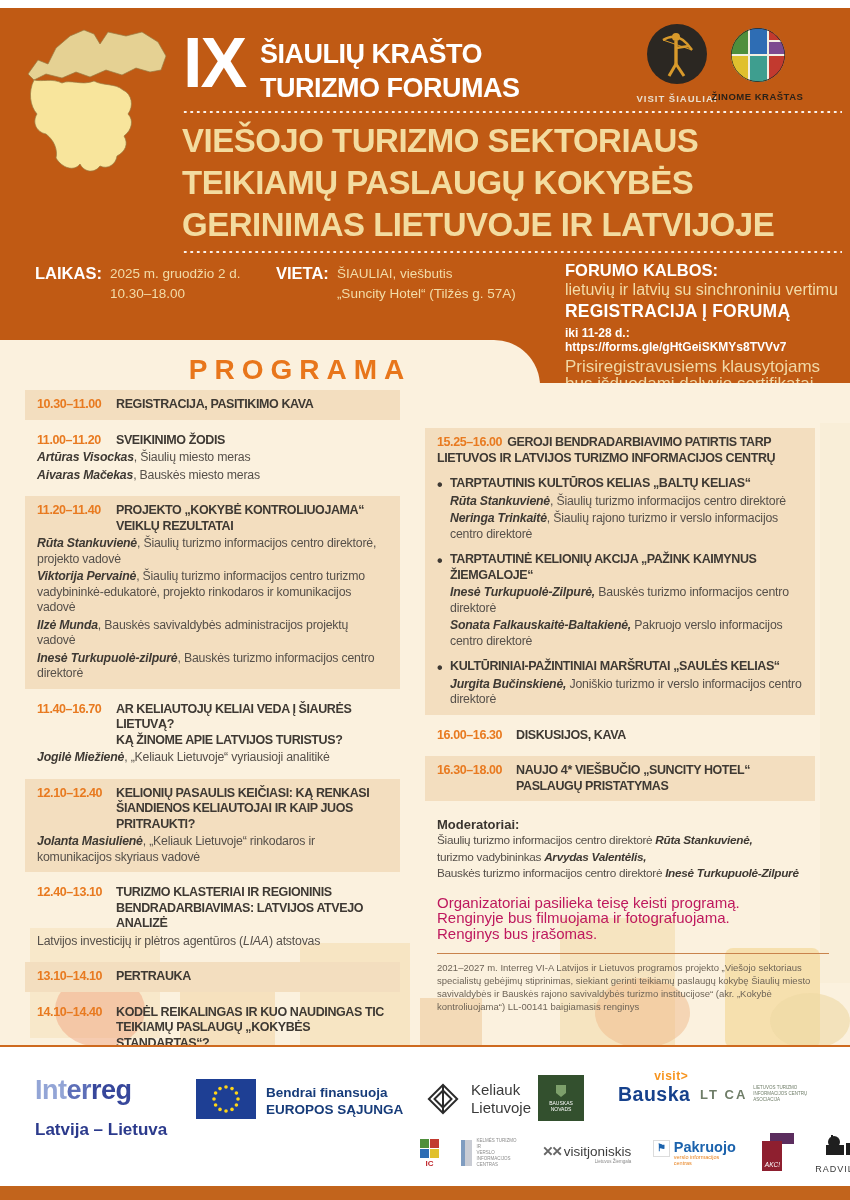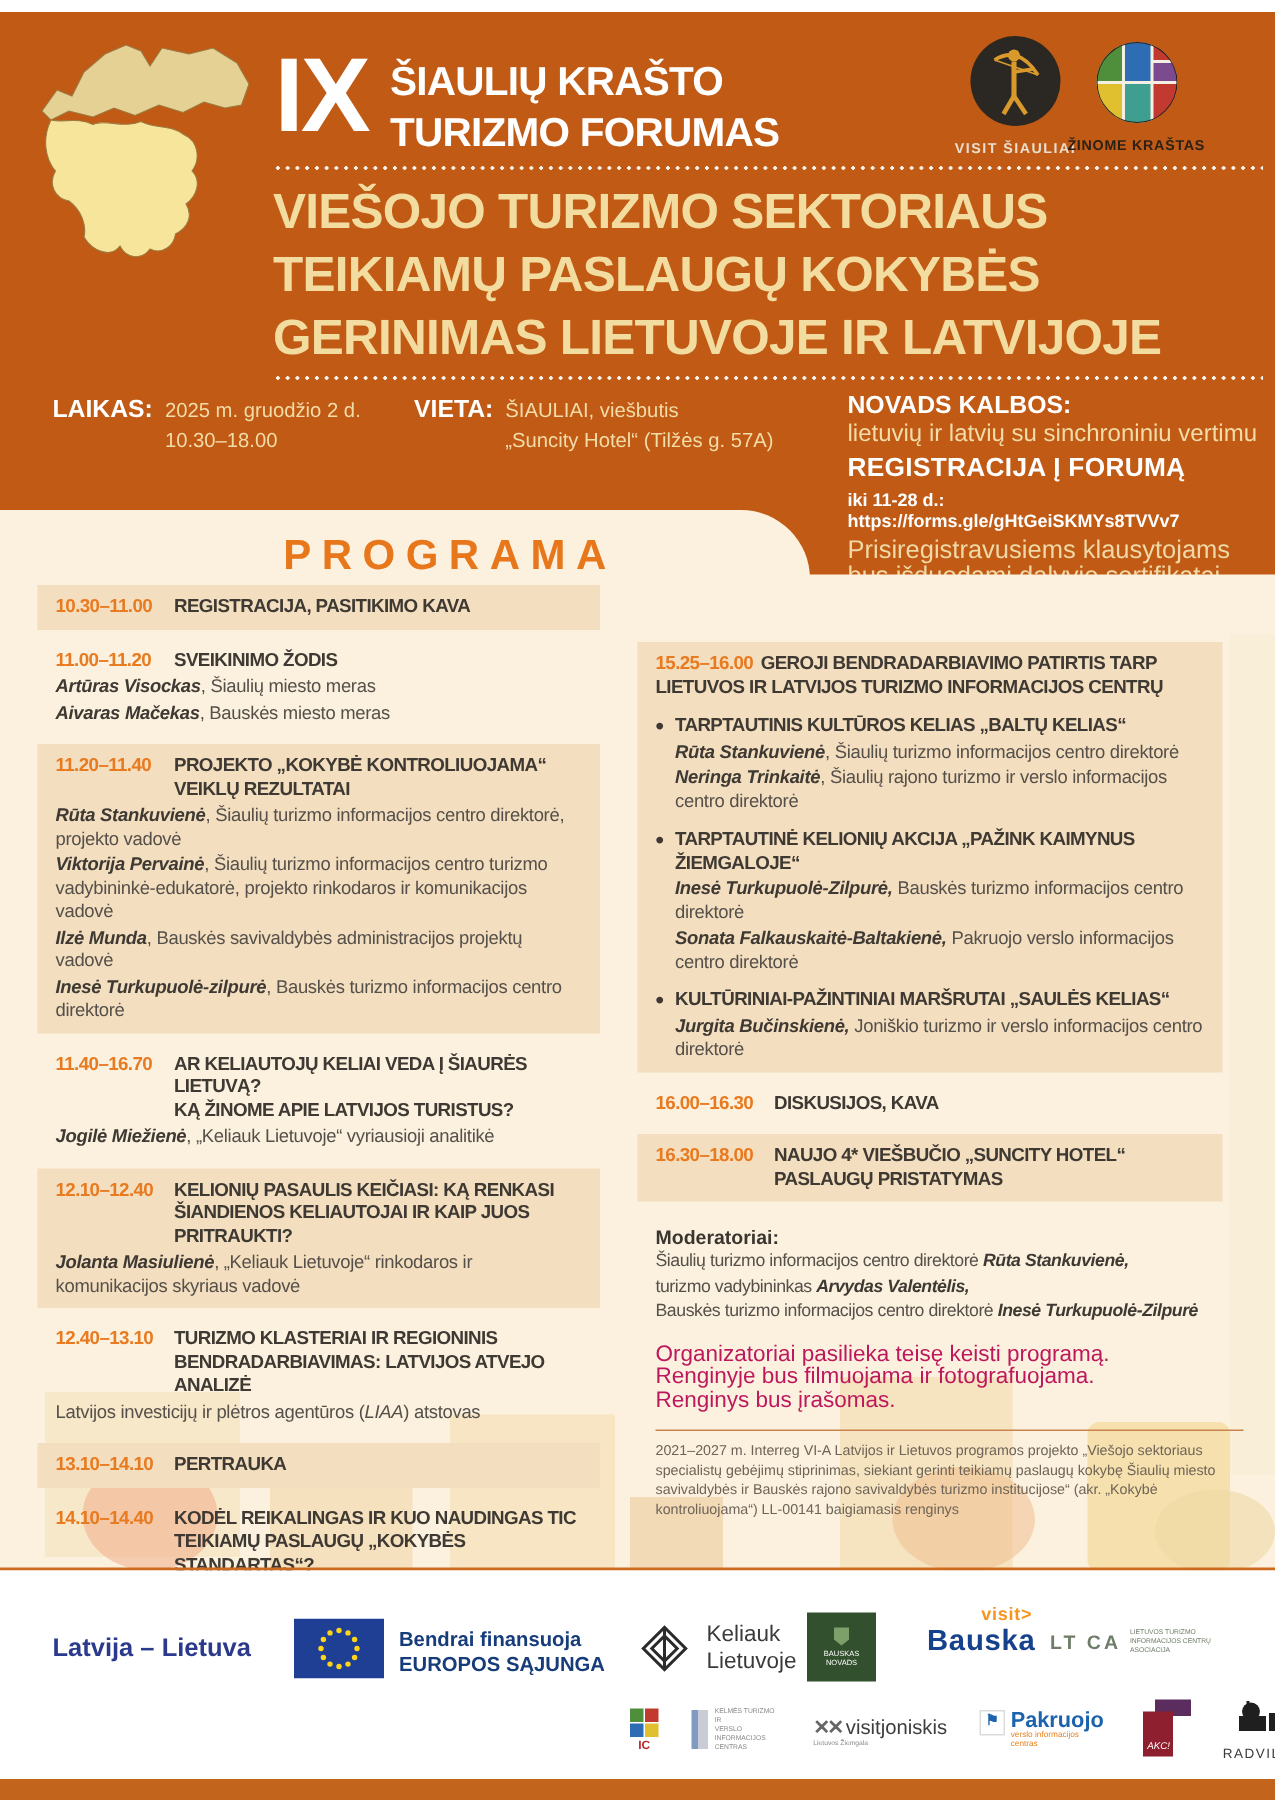"NOVADS KALBOS:" div.info-label { text: NOVADS -> FORUMO }
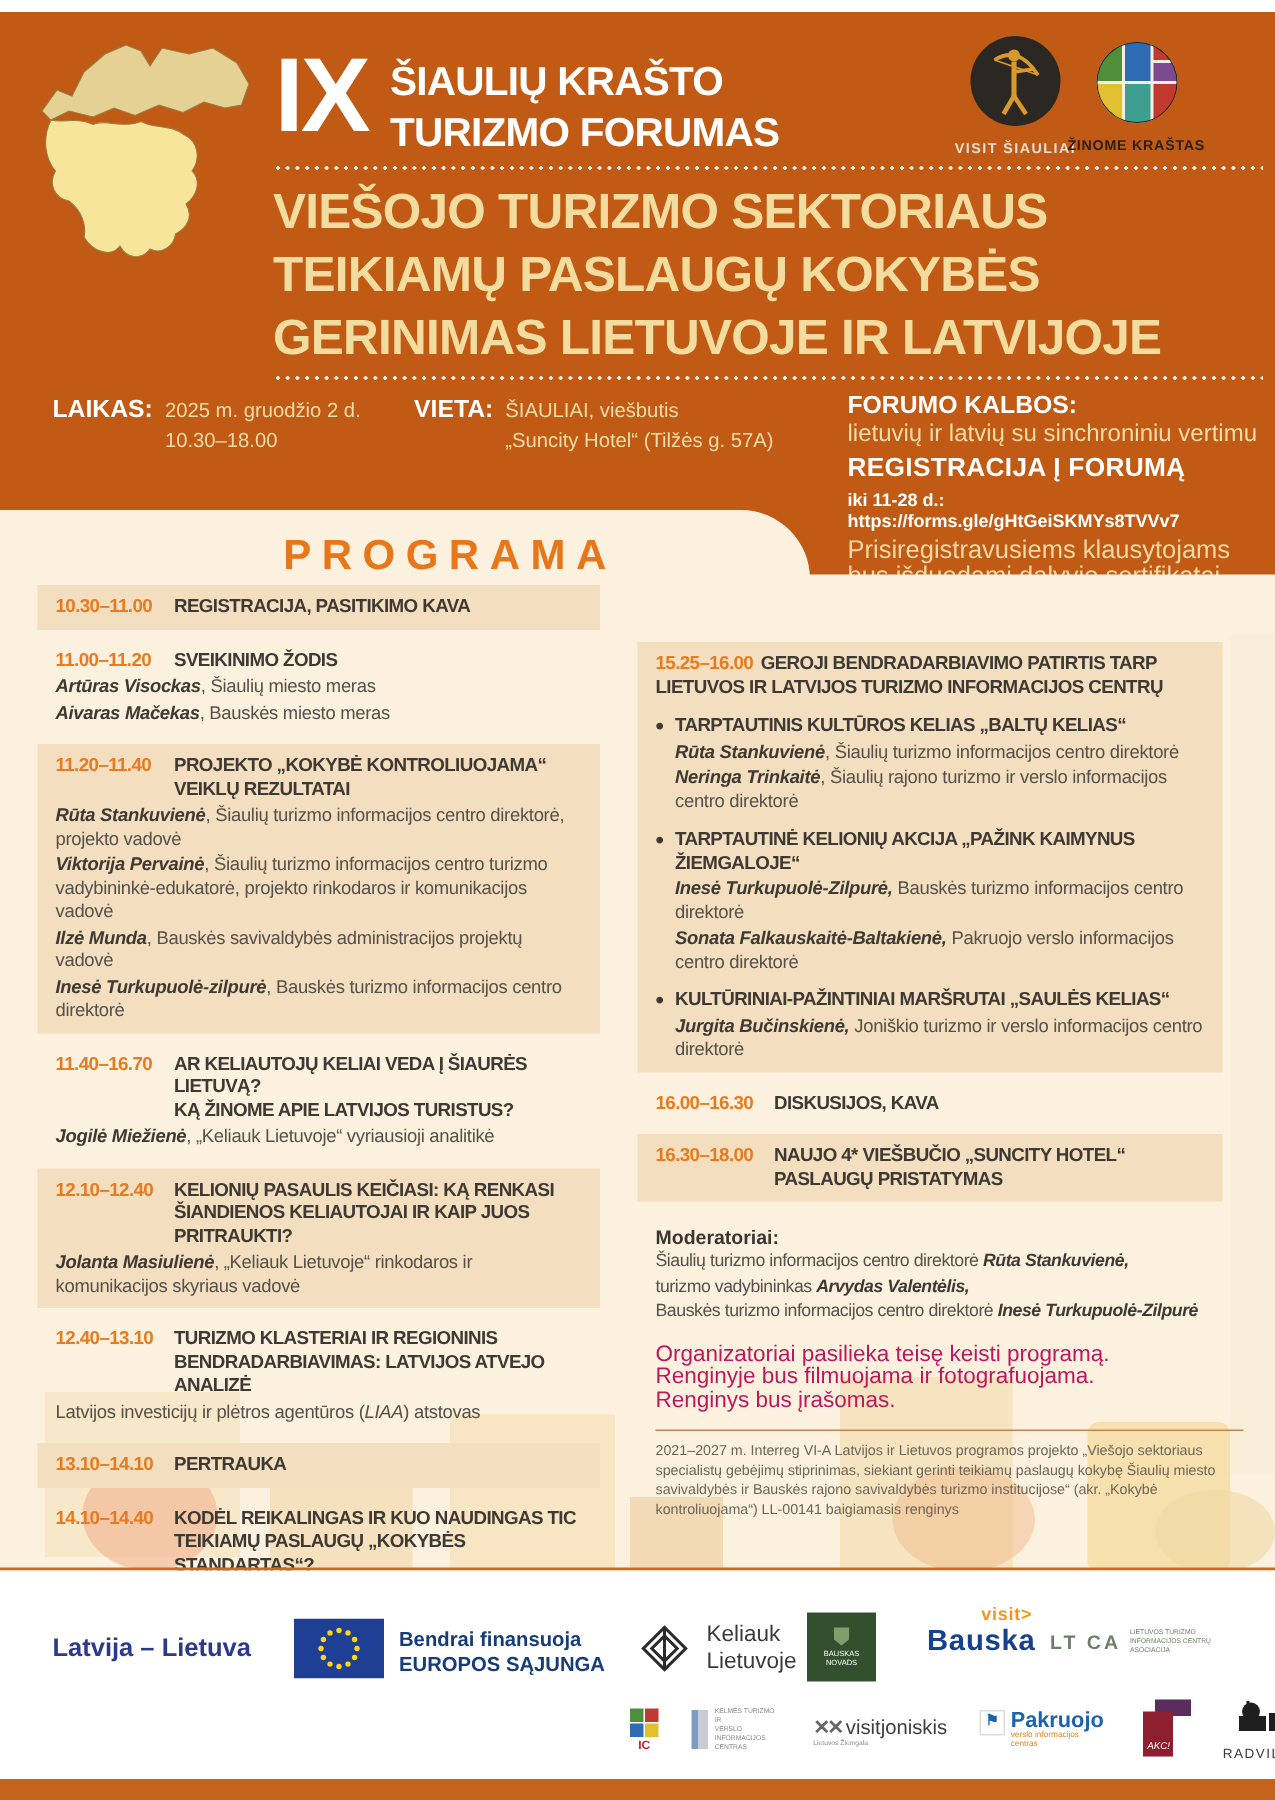"Interreg" div.interreg-word { html: none -> <div> <span>Int</span><span>er</span><span>reg</span> </div> }
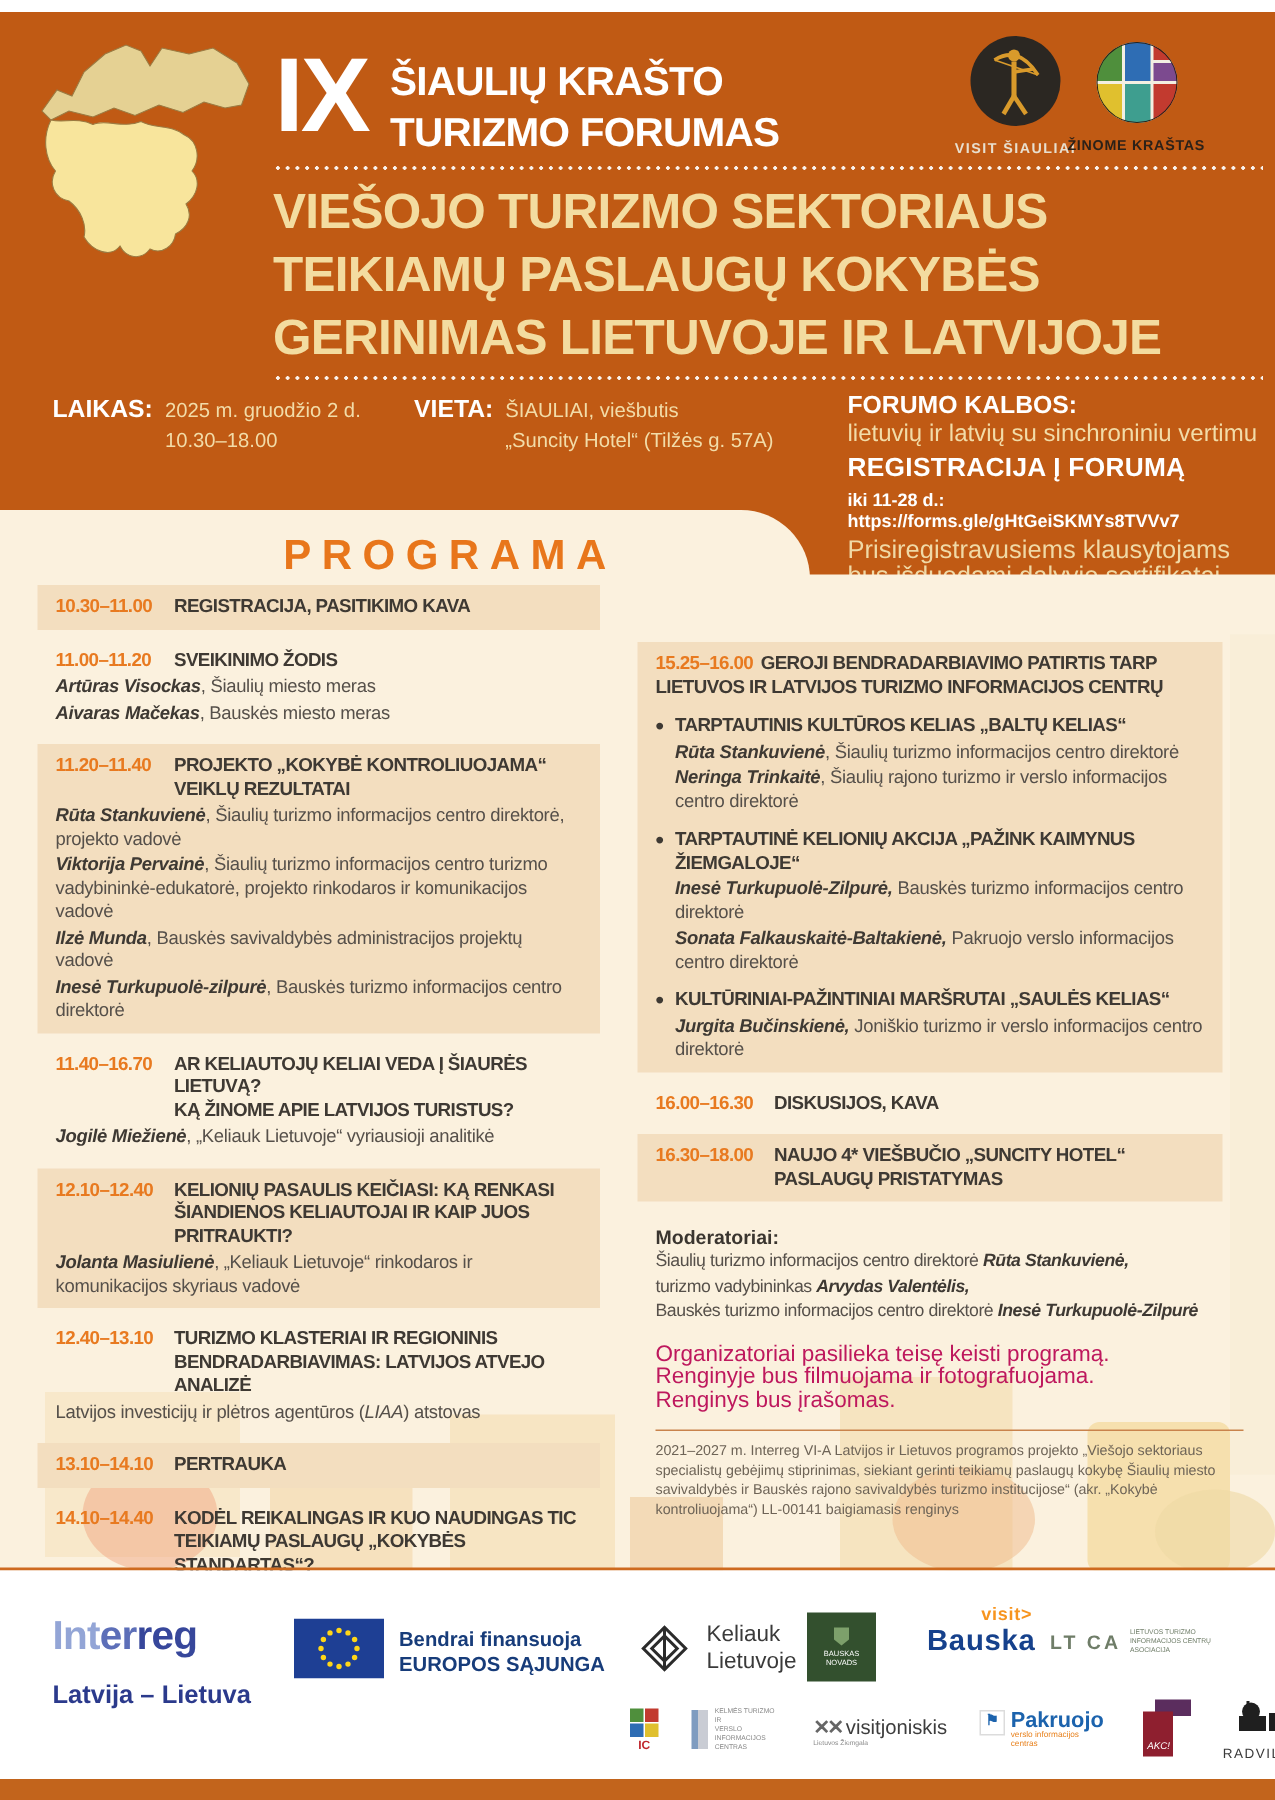"✕✕ visitjoniskis" .l-jon { text-align: left -> right }
